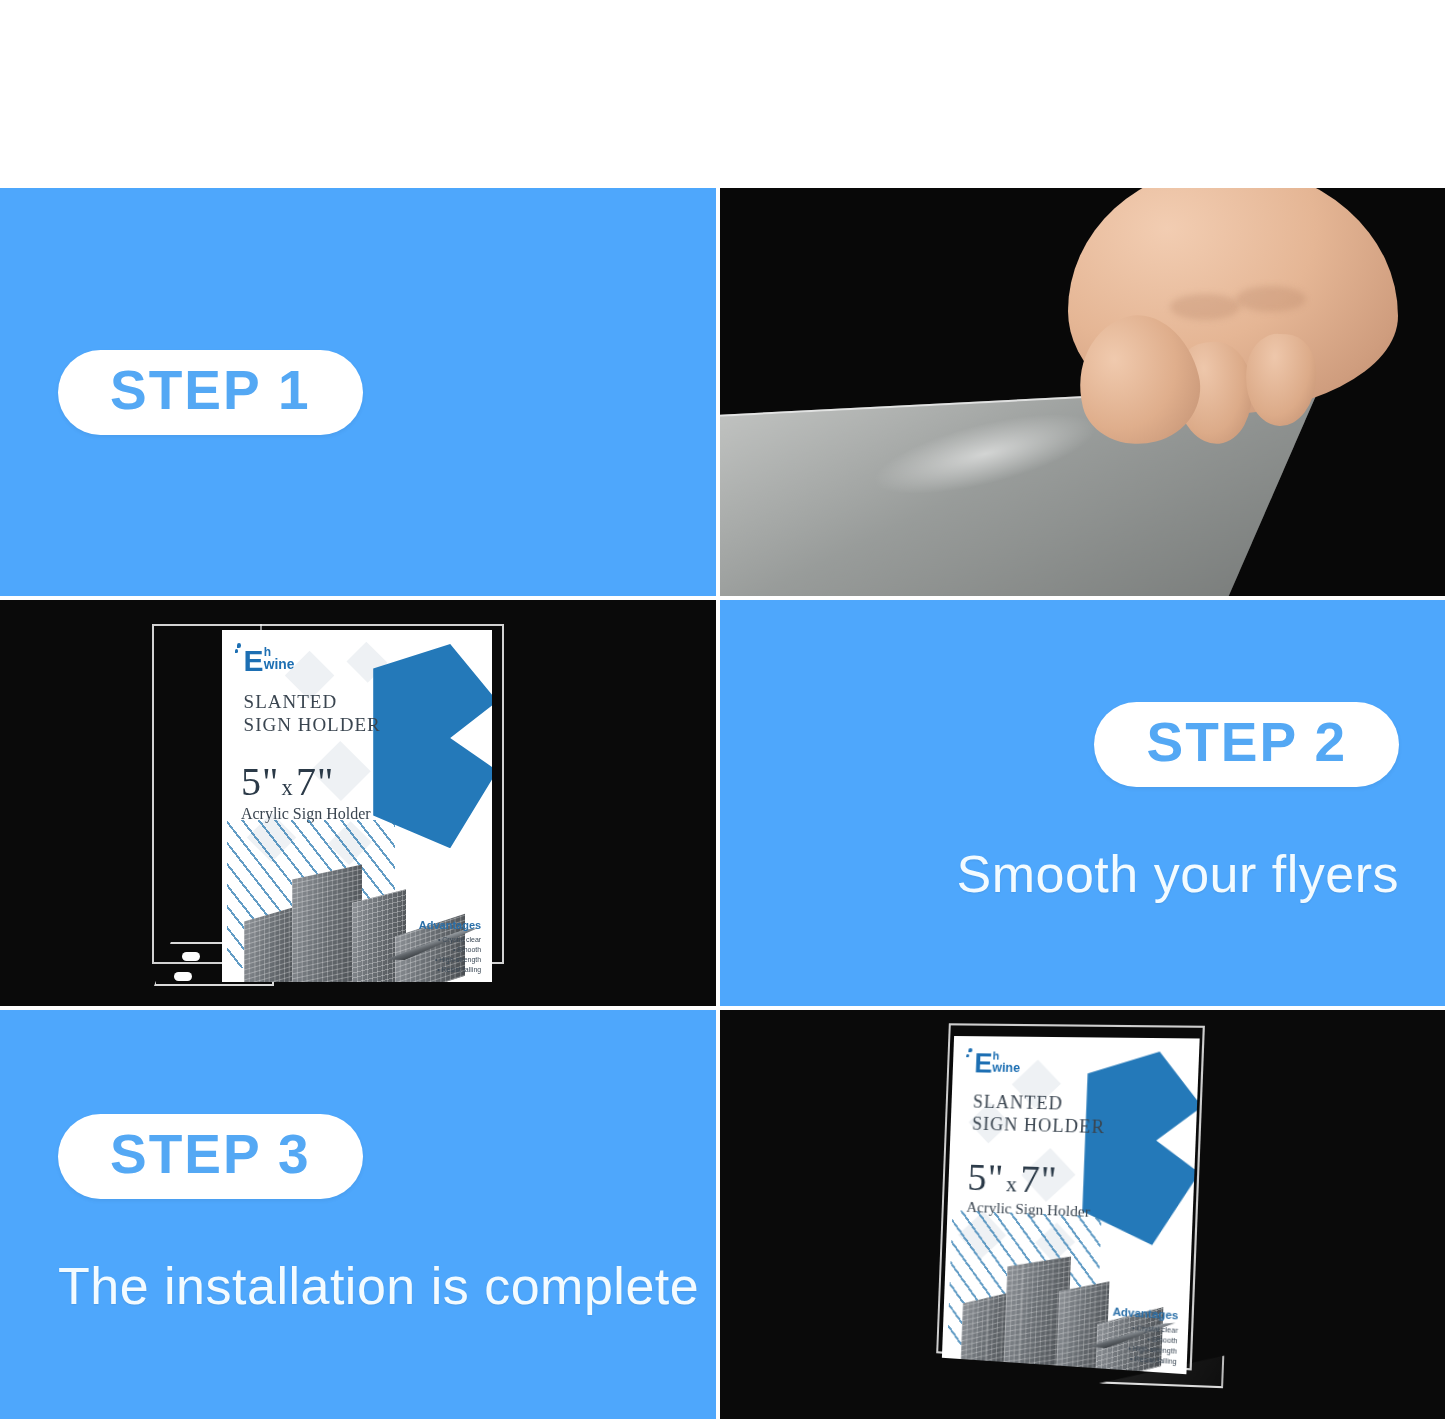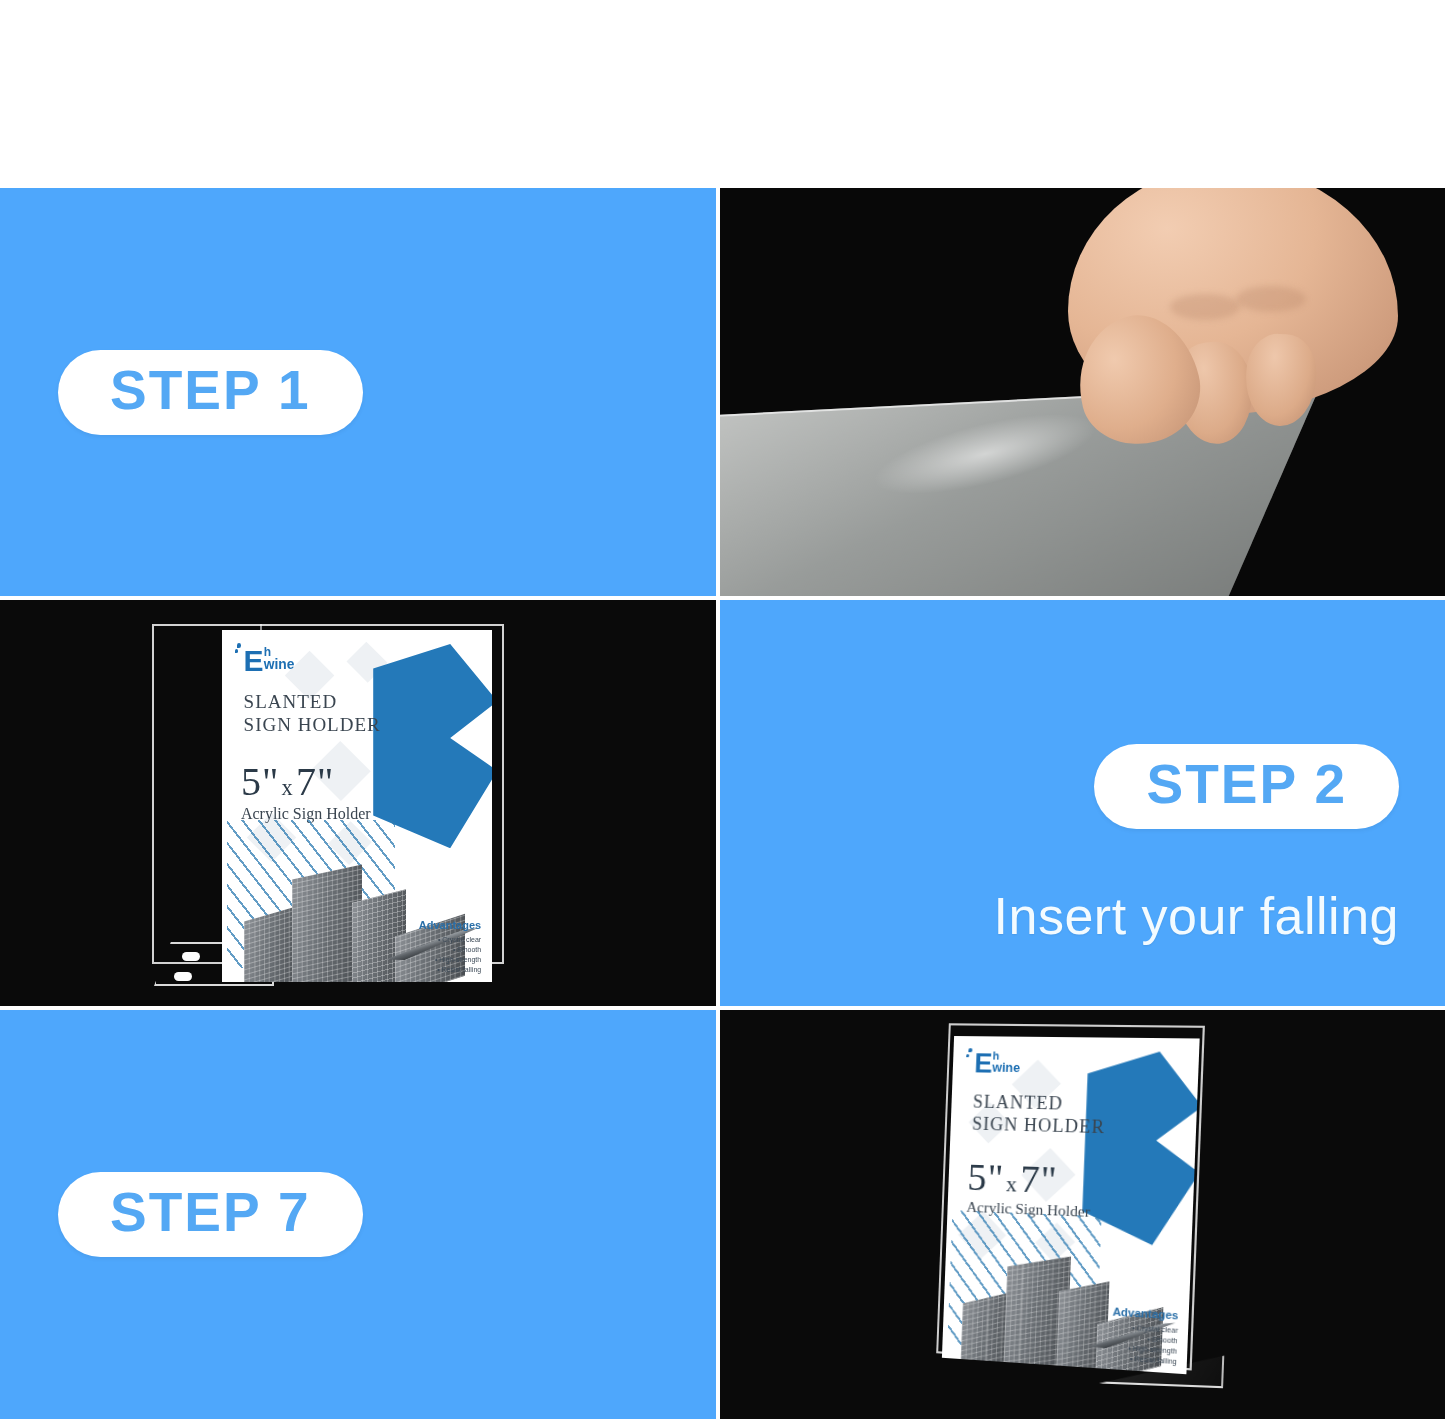"STEP 2" .step-block.align-right { margin-top: 42px -> none }
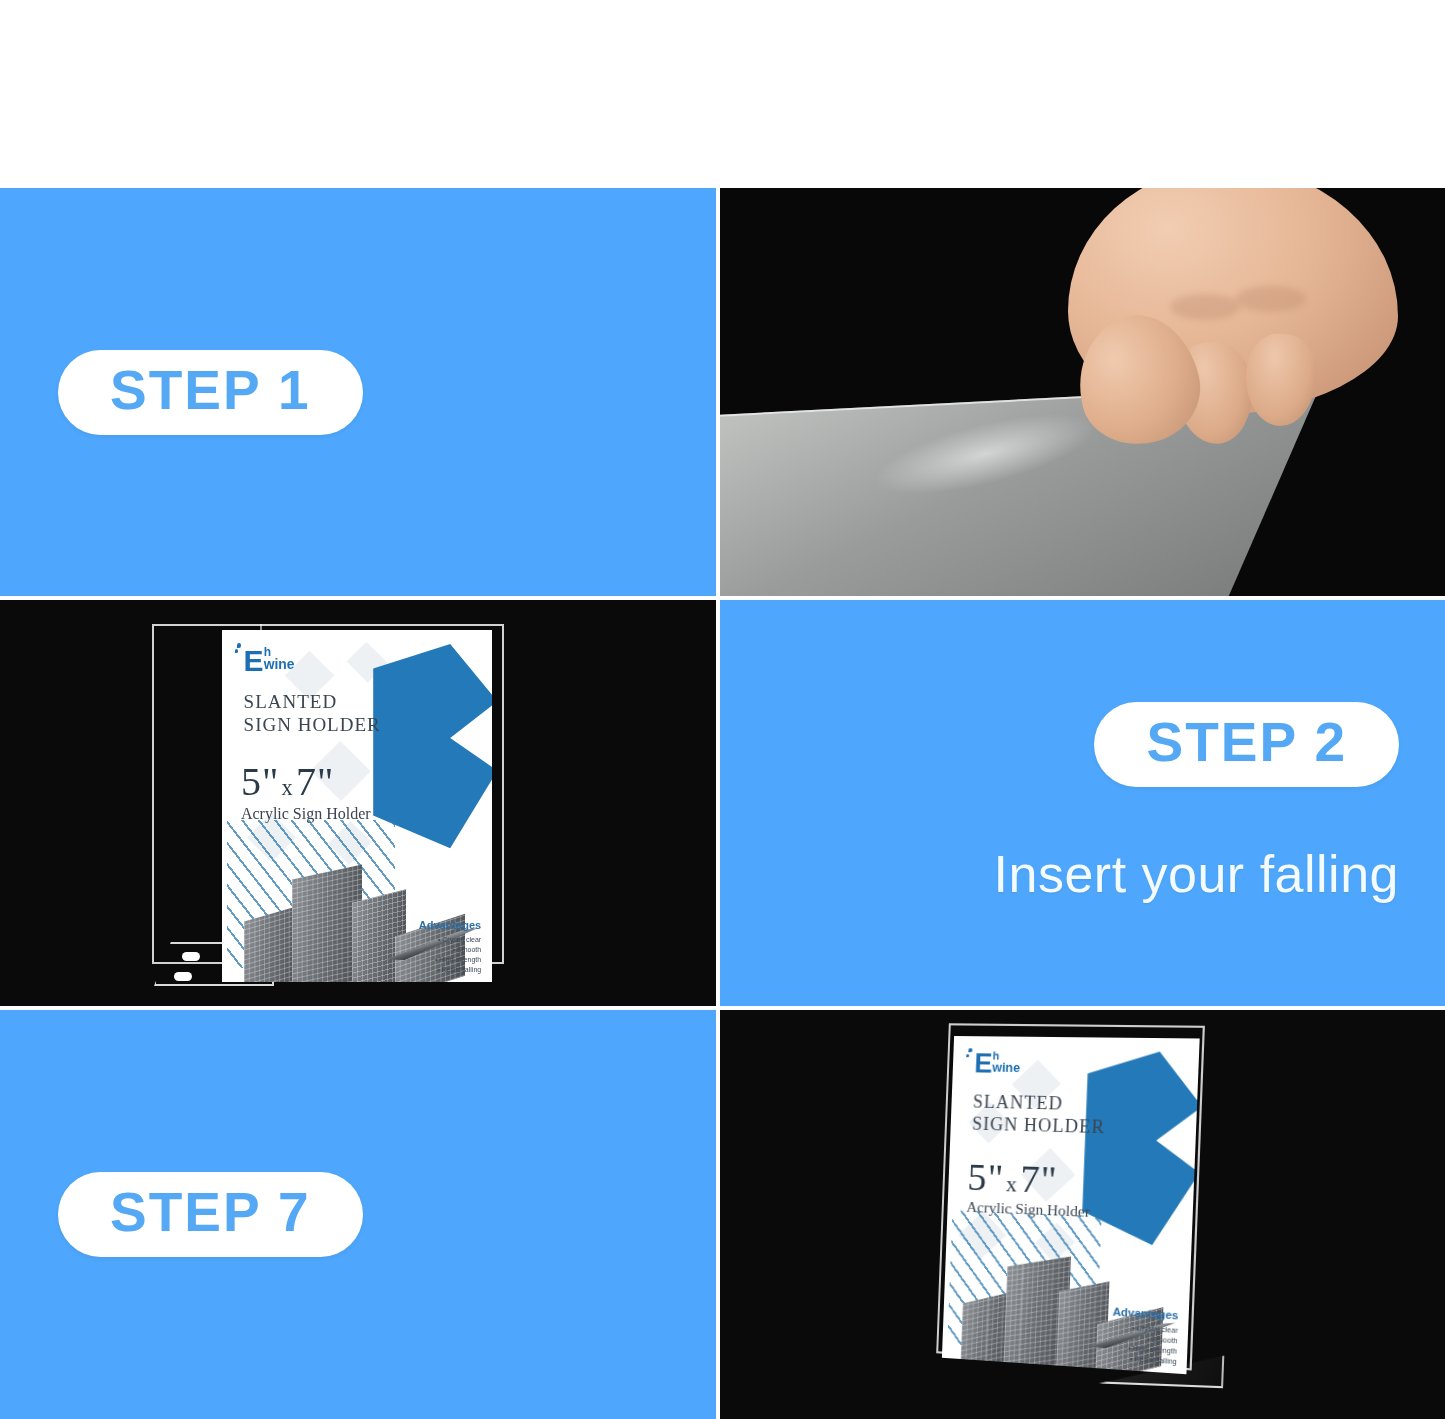"Insert your falling" div.step-caption { text: Insert your falling -> Smooth your flyers }
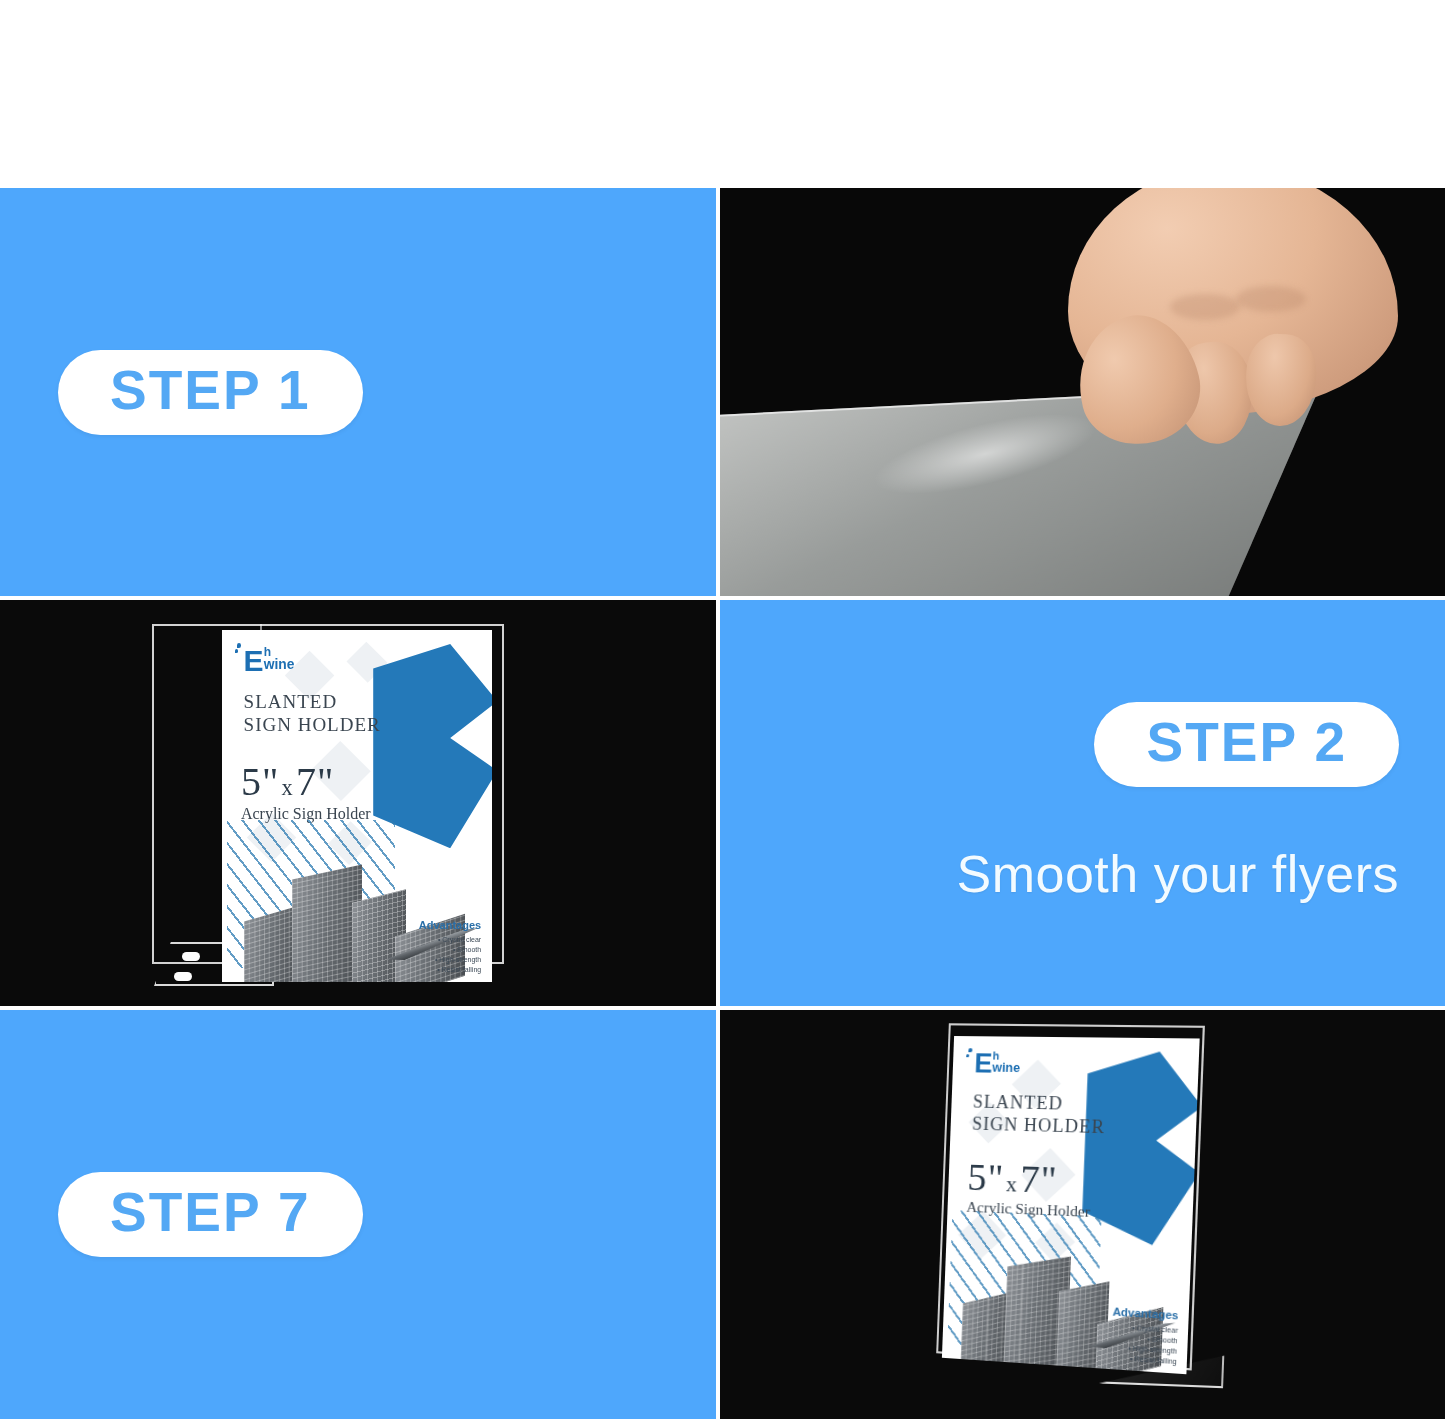"STEP 7" div.step-pill { text: 7 -> 3 }
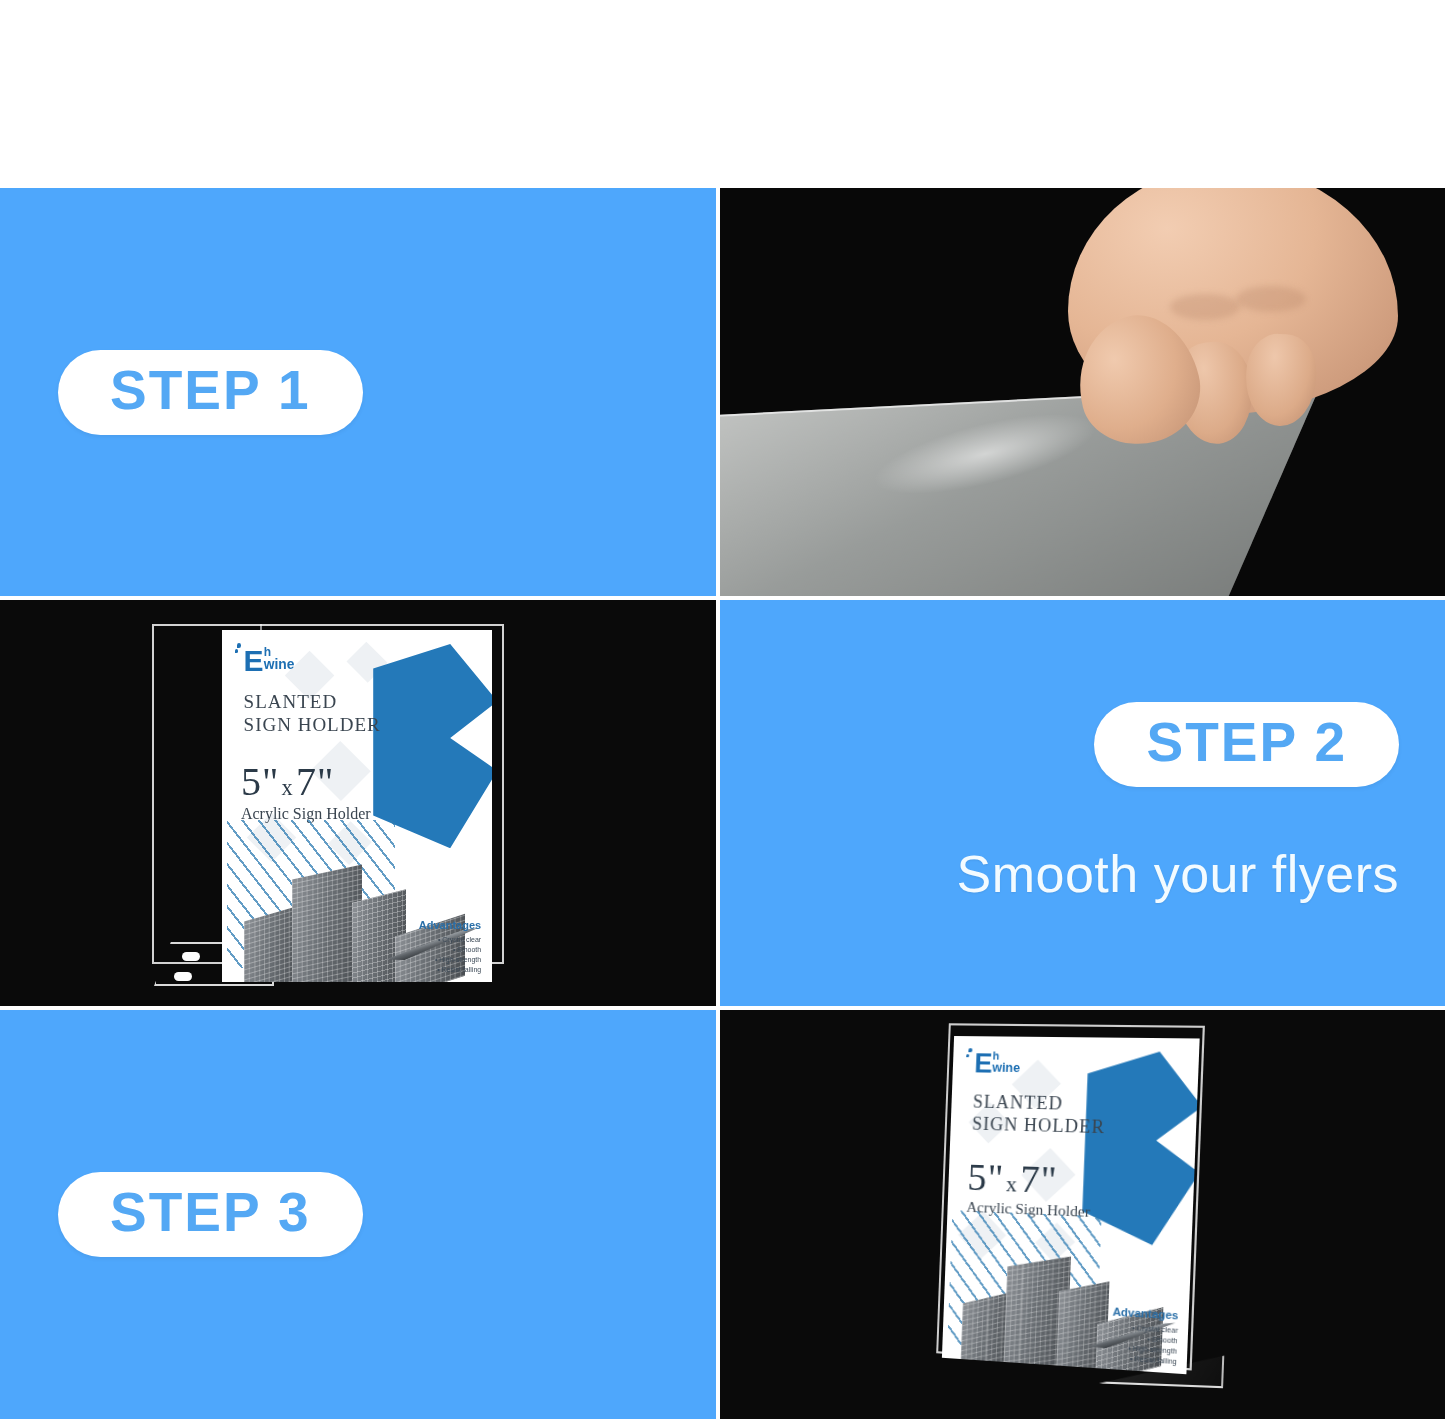"The installation is complete" div.step-caption { html: none -> <div>The installation is complete</div> }
